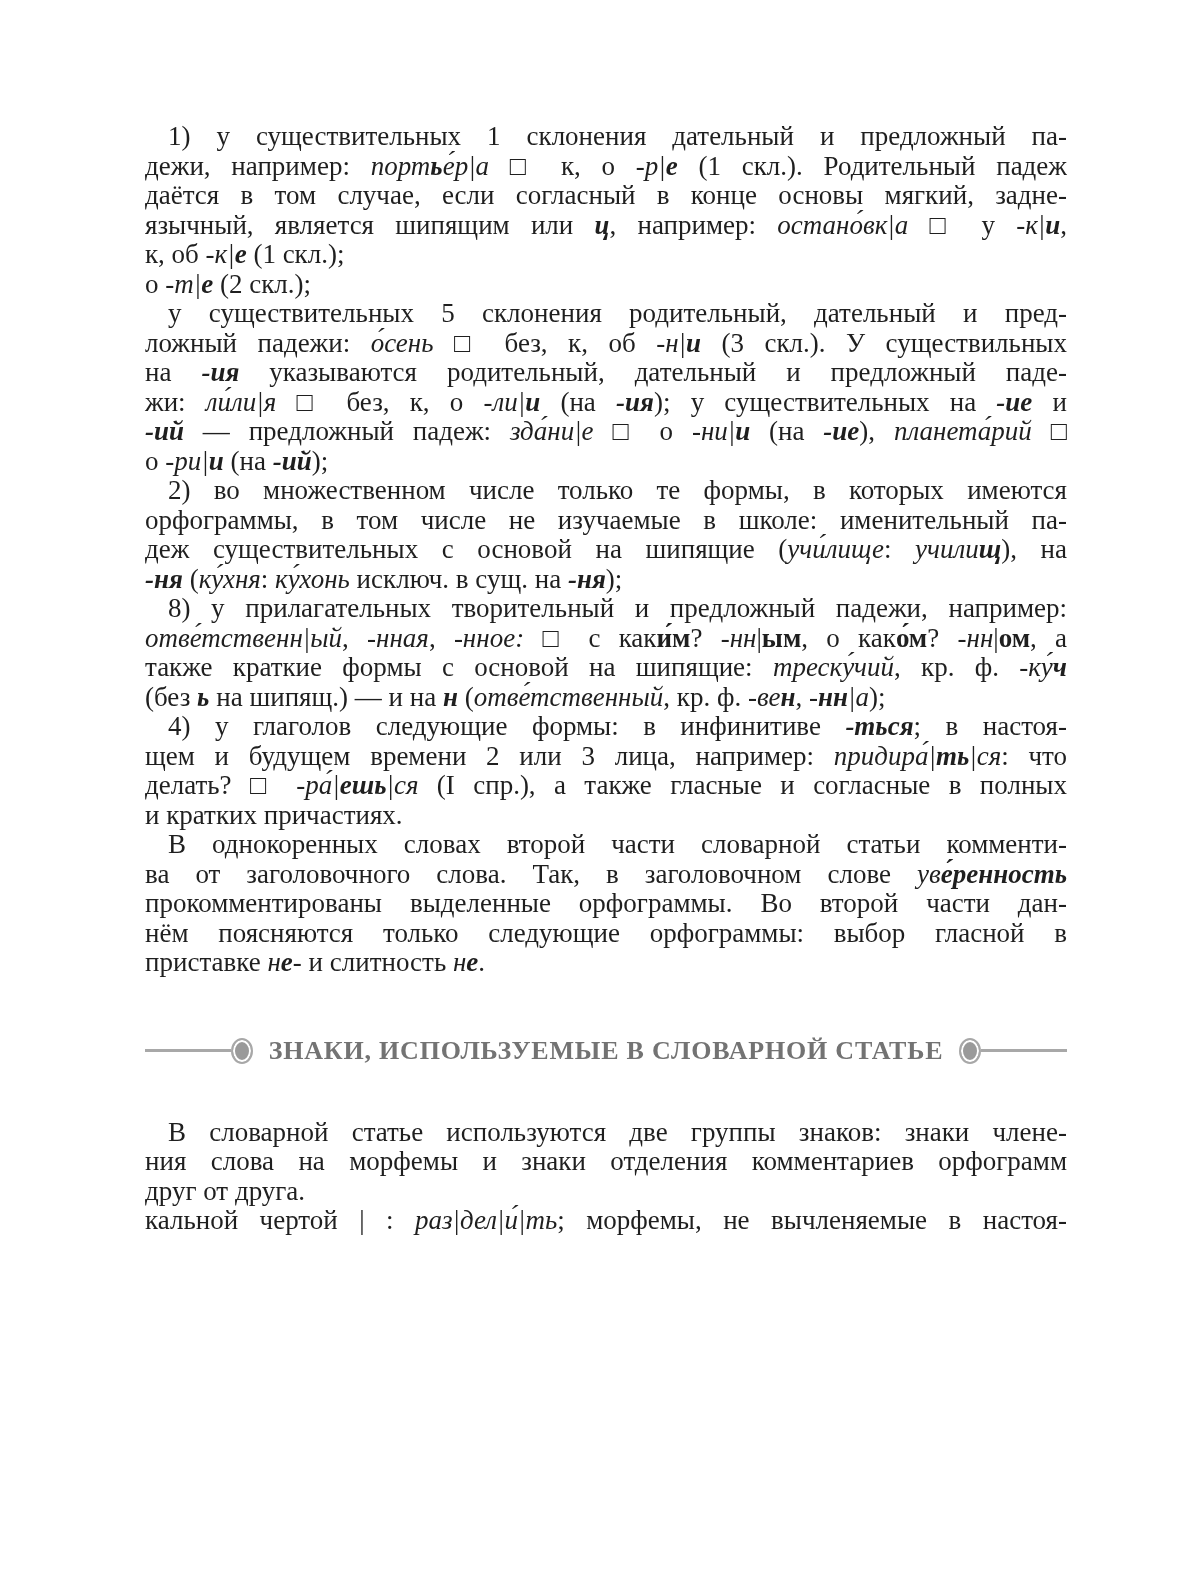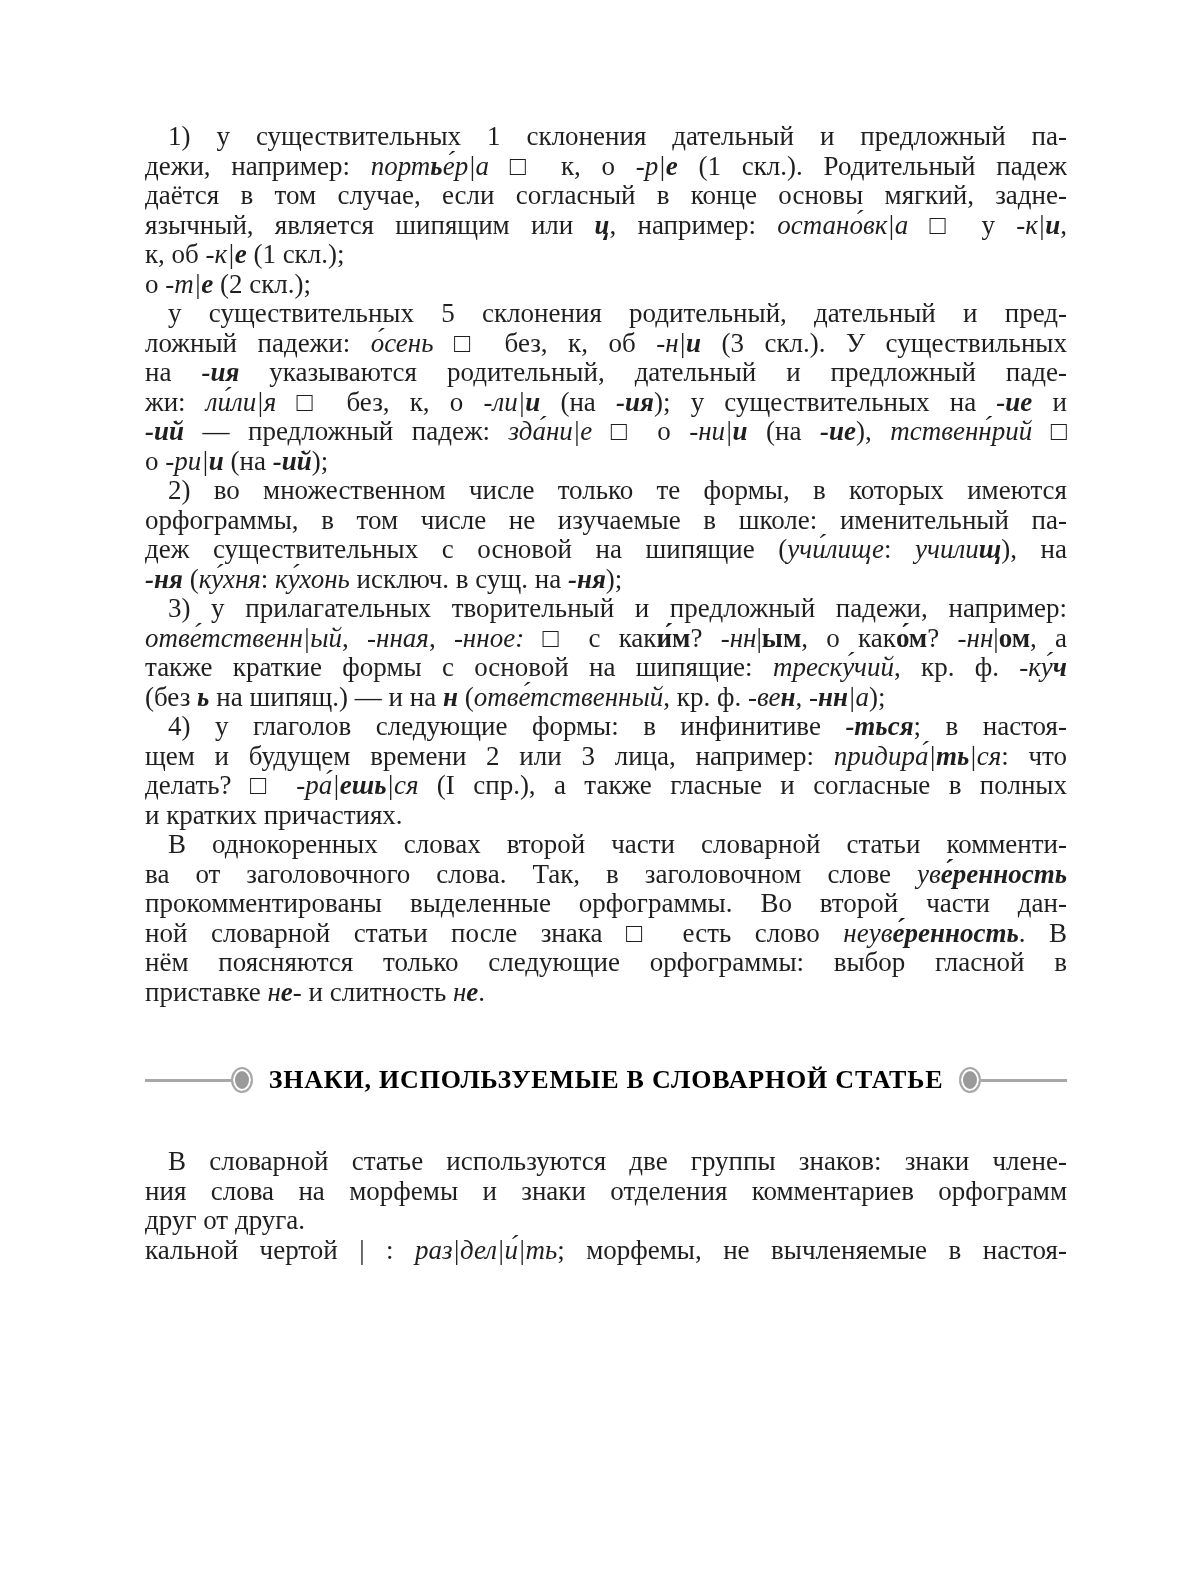"тственн́рий" i { text: тственн́рий -> планета́рий }
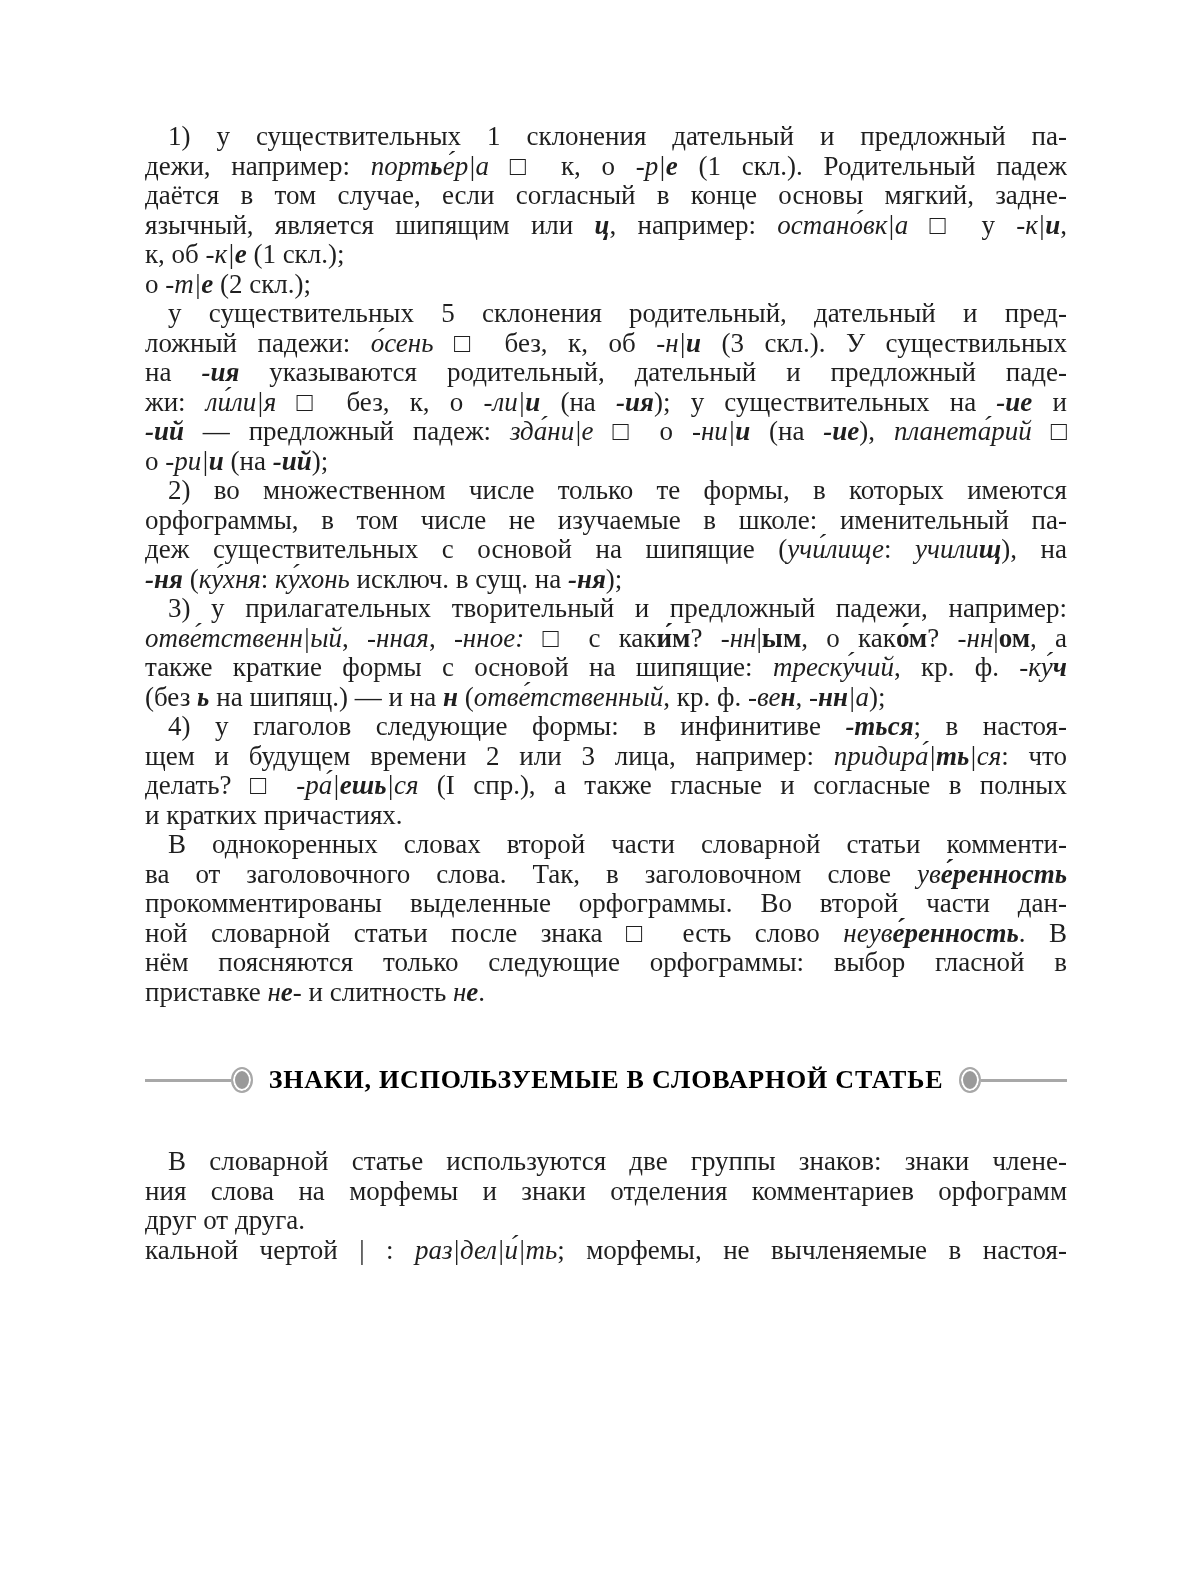"3) у прилагательных творительный и" div.line { text: 3 -> 8 }
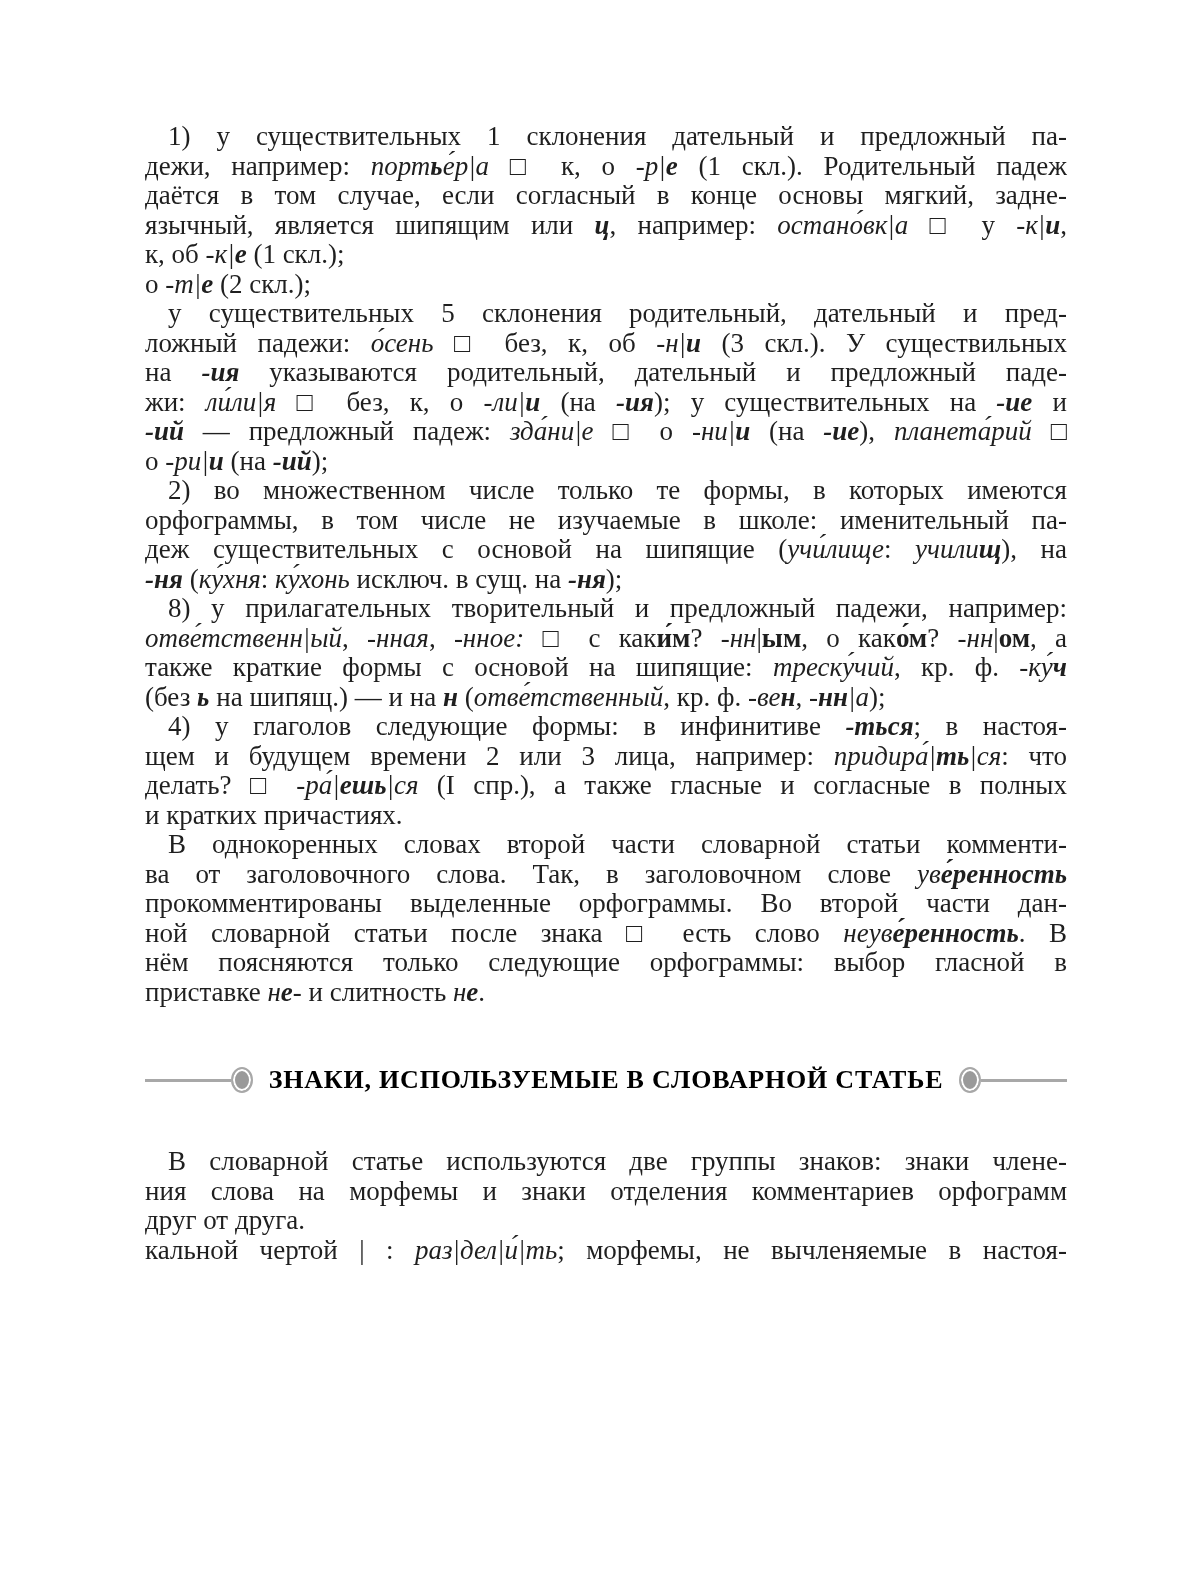"ной словарной статьи после знака" div.line { html: <div>ной словарной статьи после знака □ есть слово <i>неув<b>е́ренность</b></i>. В</div> -> none }
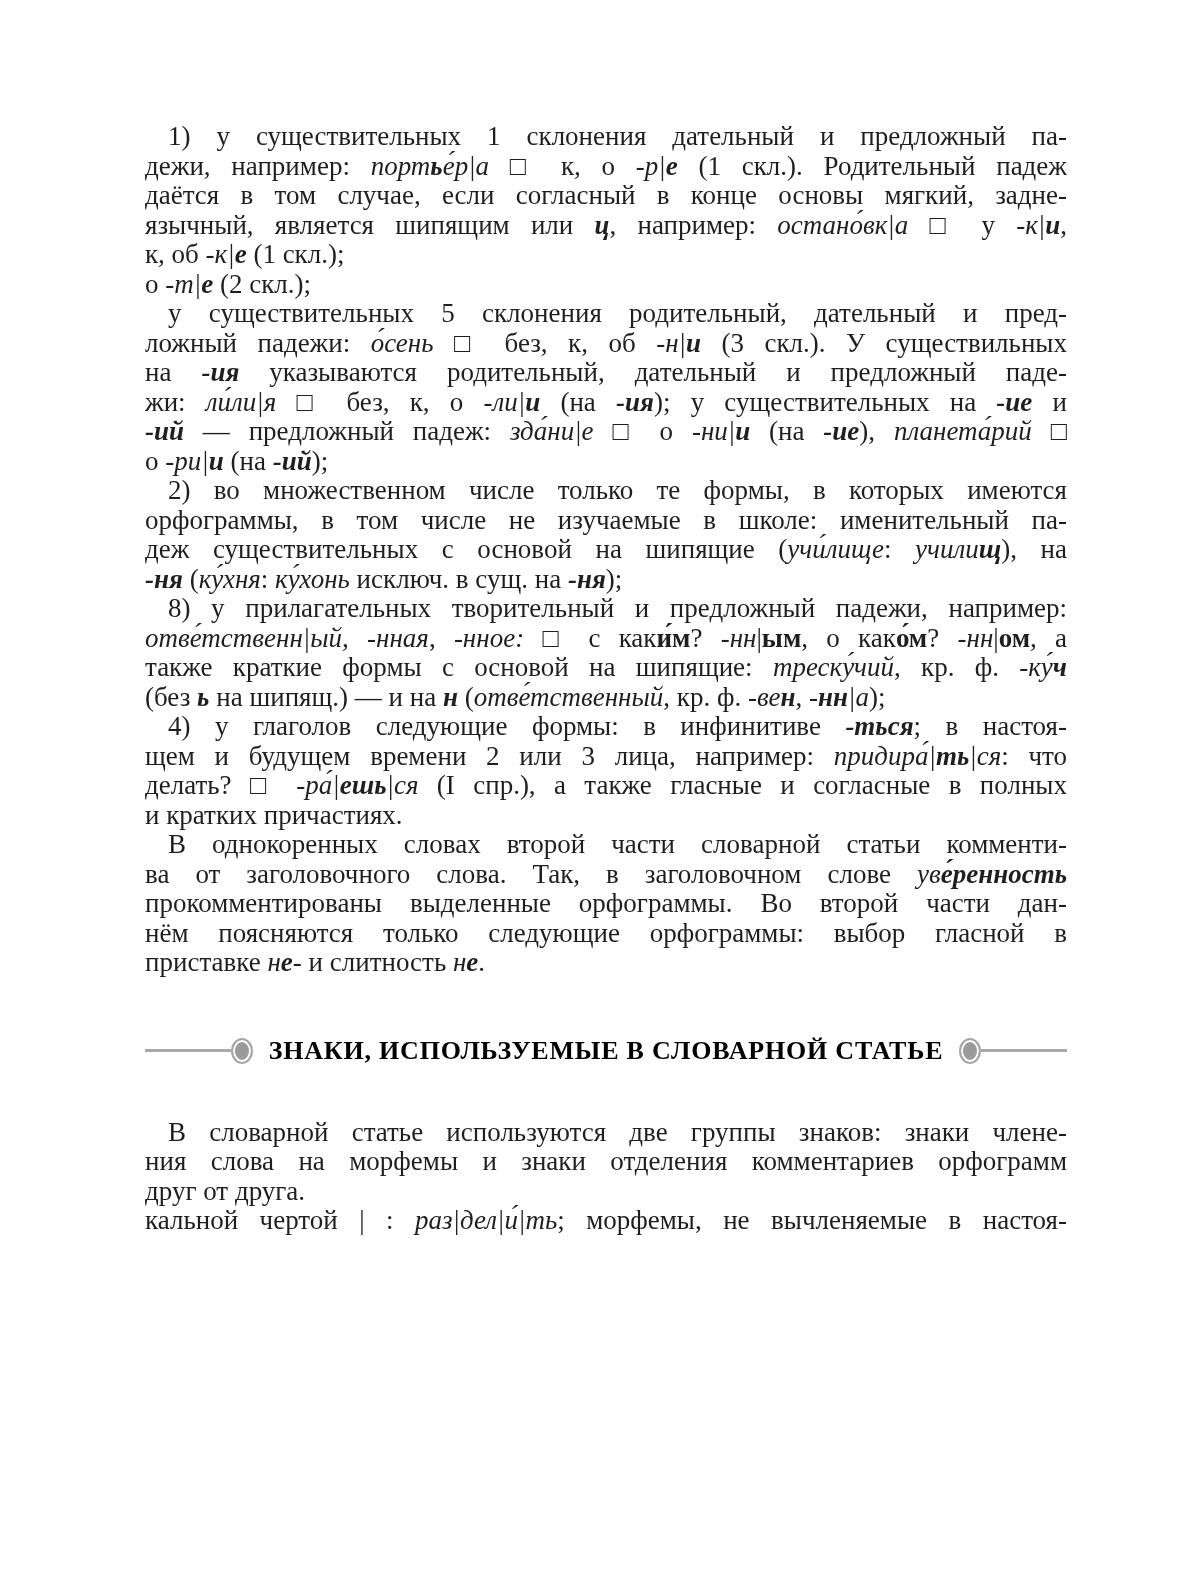"ЗНАКИ, ИСПОЛЬЗУЕМЫЕ В СЛОВАРНОЙ СТАТЬЕ" .htext { color: #000000 -> #737373 }
